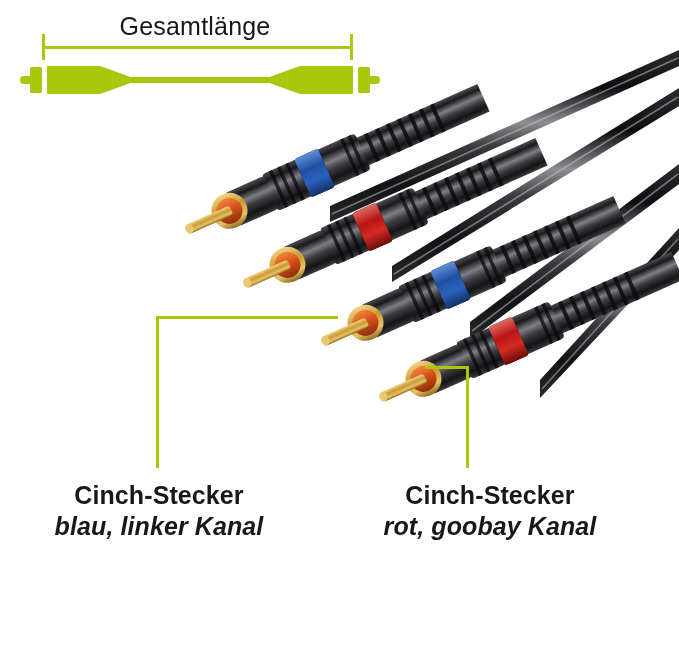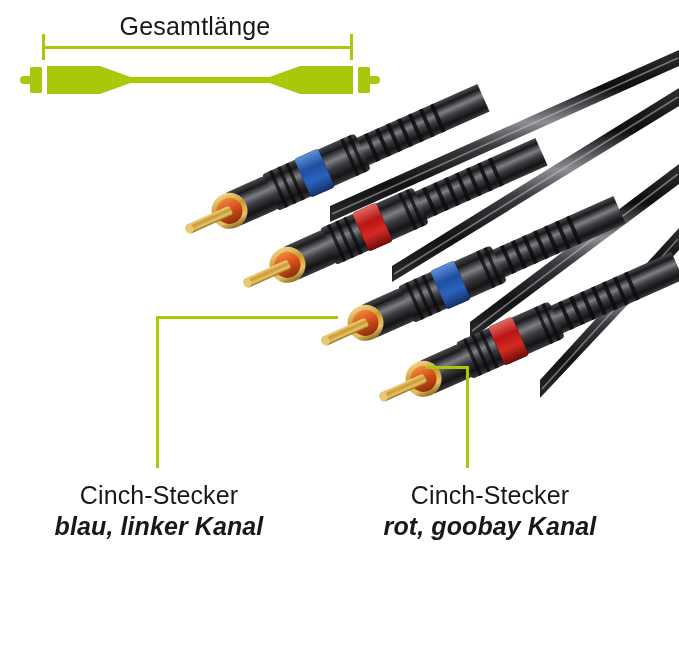"Cinch-Stecker" .caption .l1 { font-weight: 400 -> 700 }
